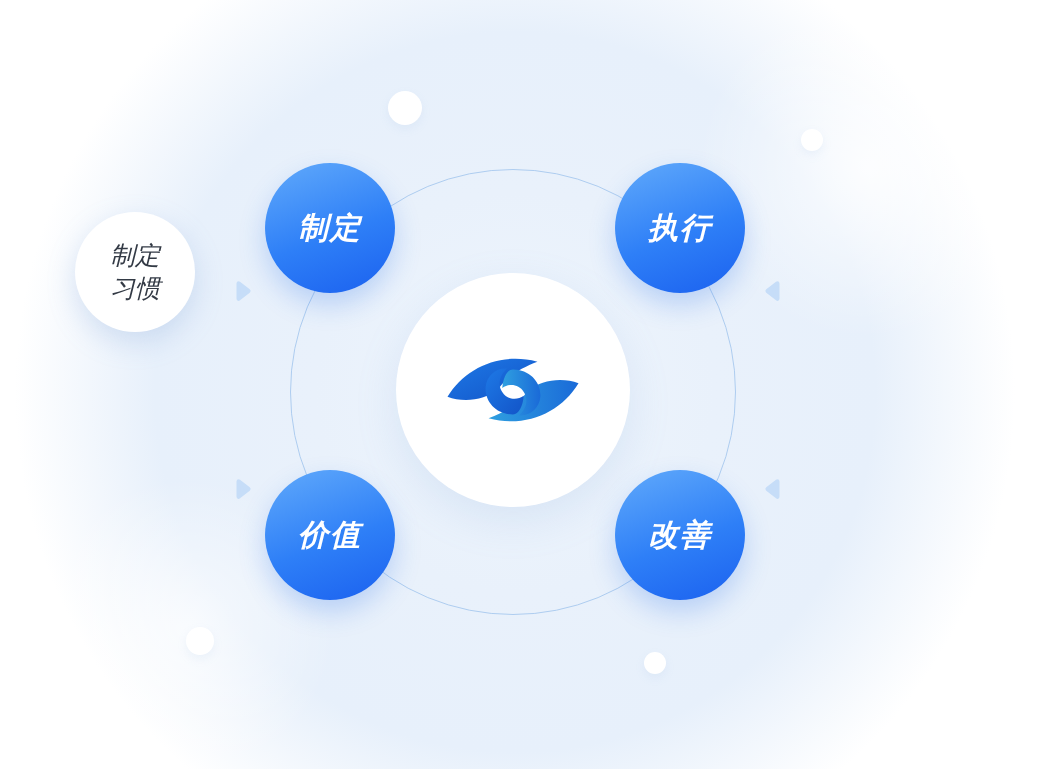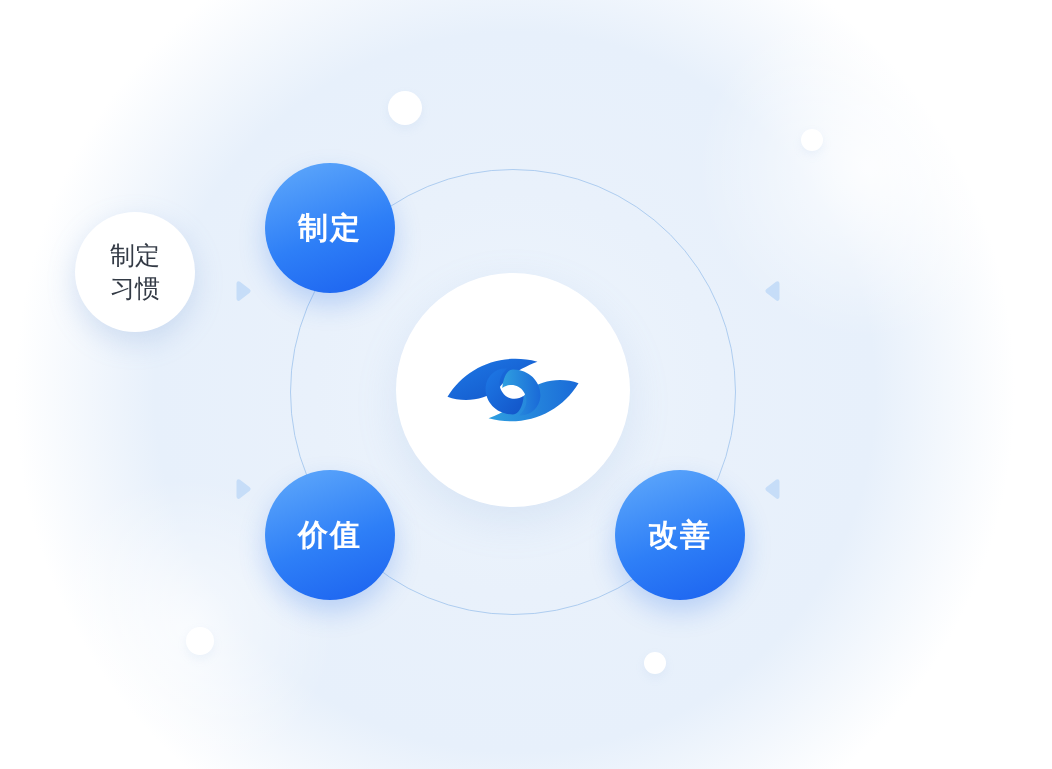"制定" .stage { font-style: none -> italic }
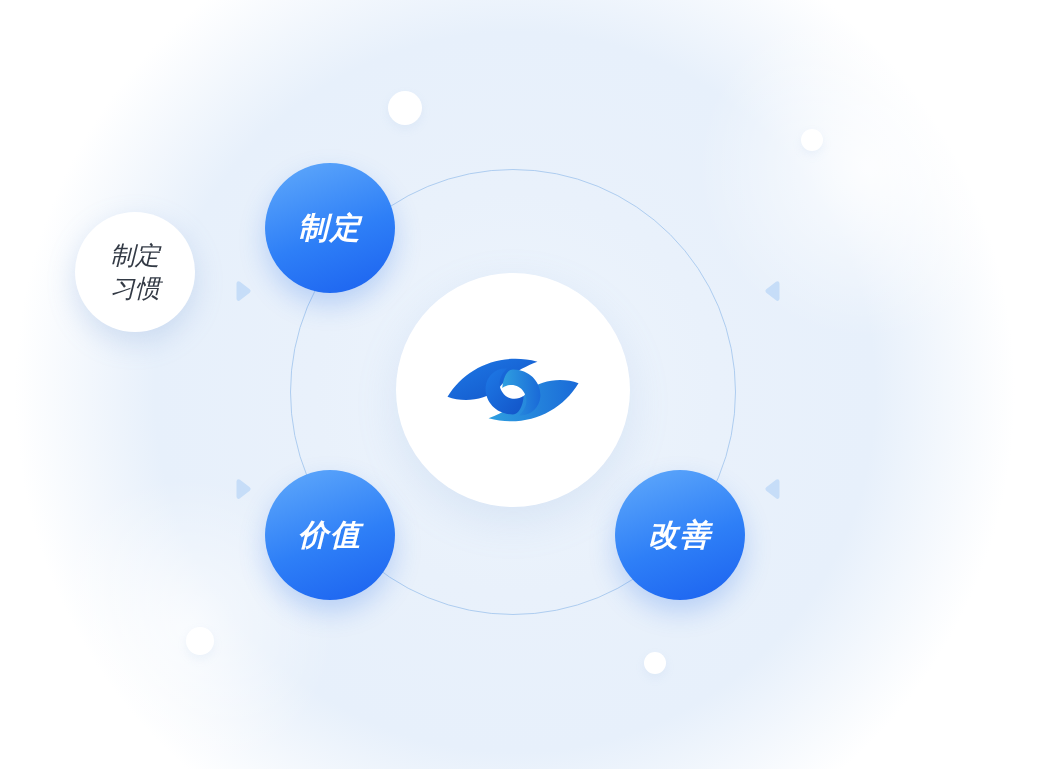"执行" div.node { html: none -> <div> <span>执行</span> </div> }
